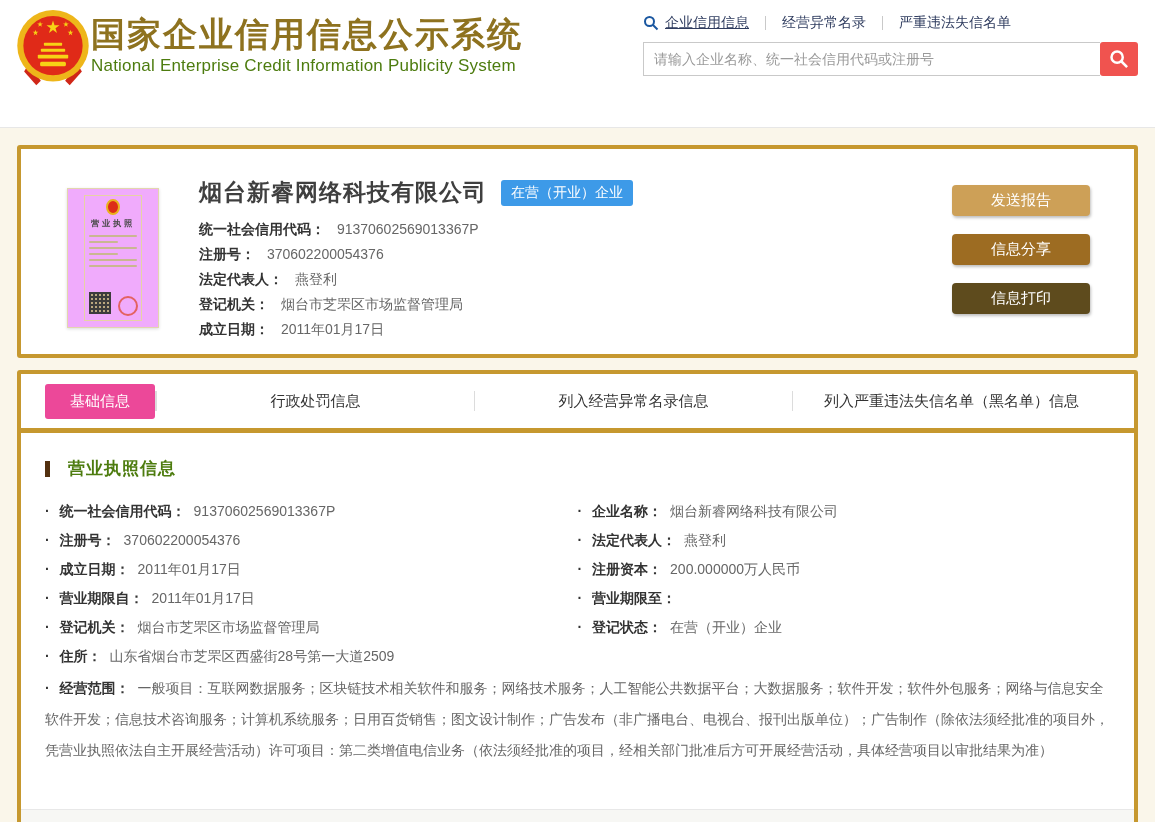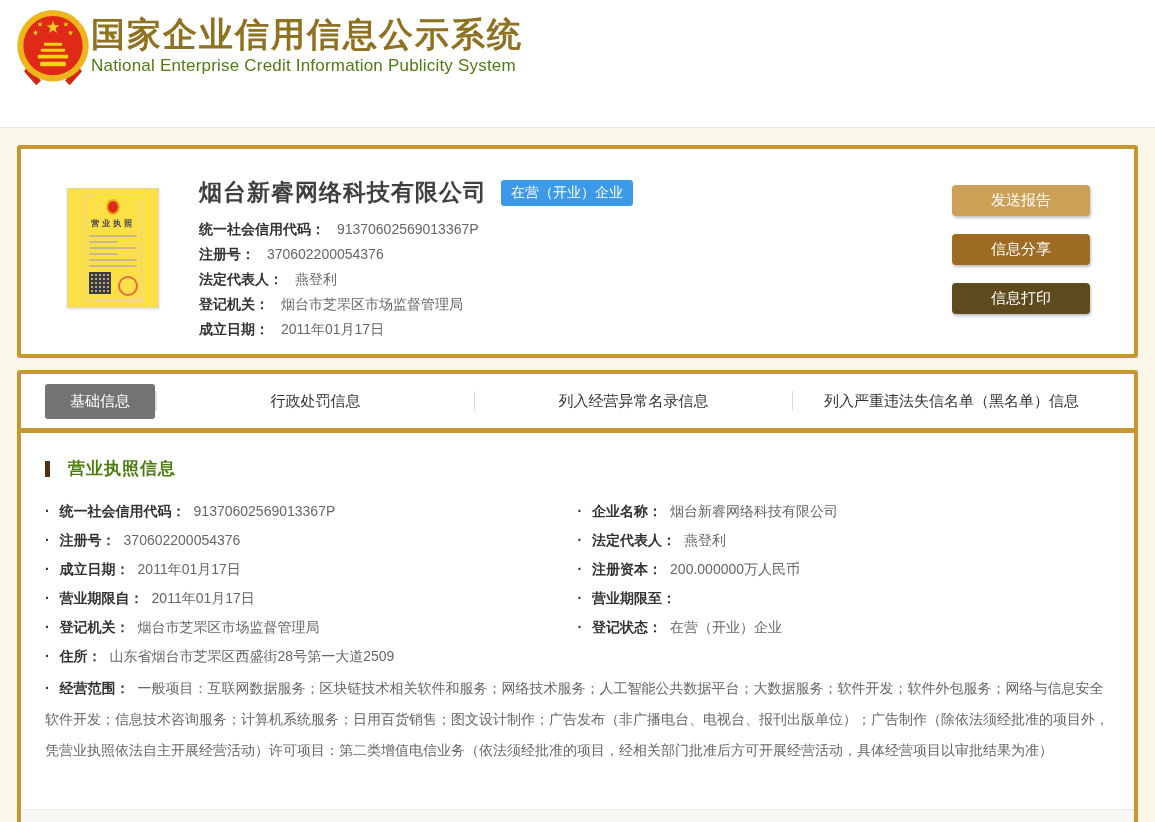"企业信用信息" div.search-area { html: none -> <div> <div> <svg> <circle></circle> <line></line> </svg> <a>企业信用信息</a> <span></span> <a>经营异常名录</a> <span></span> <a>严重违法失信名单</a> </div> <div> <input> <button> <svg> <circle></circle> <line></line> </svg> </button> </div> </div> }
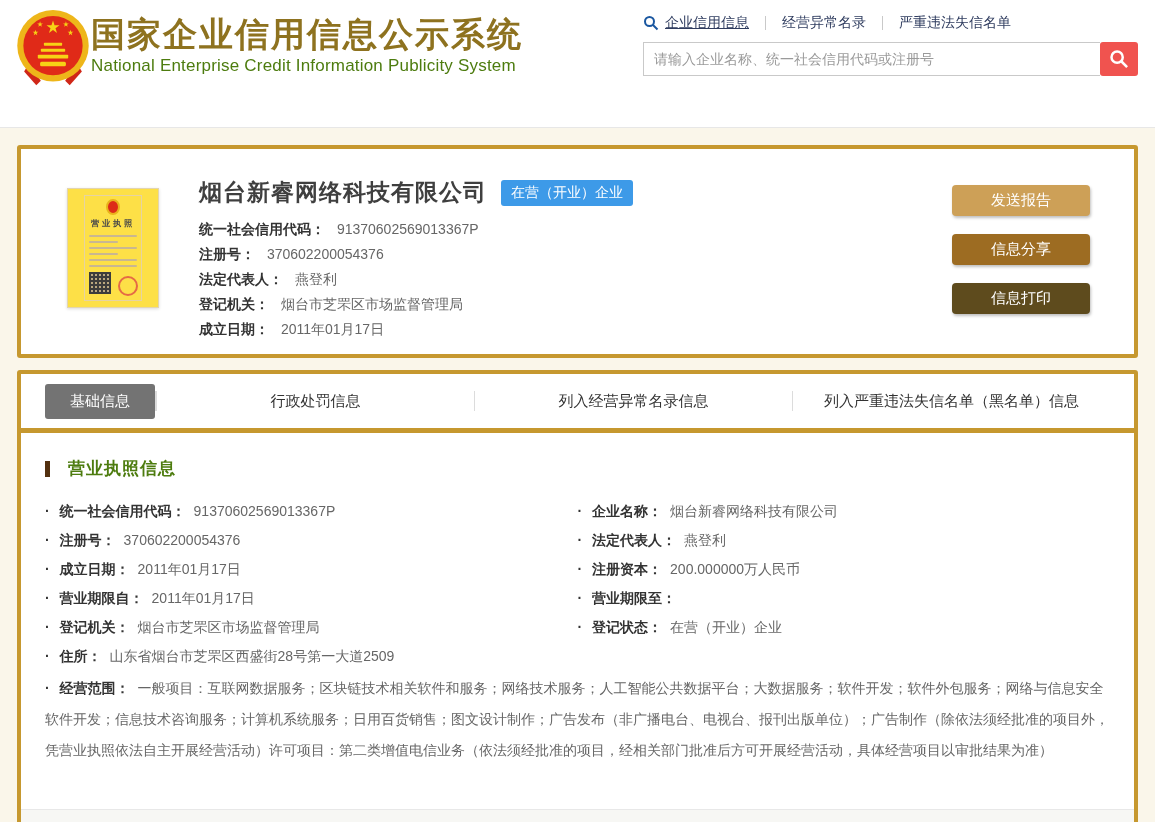"营业执照" .license-thumb { background: #fde047 -> #f0abfc; height: 120px -> 140px }
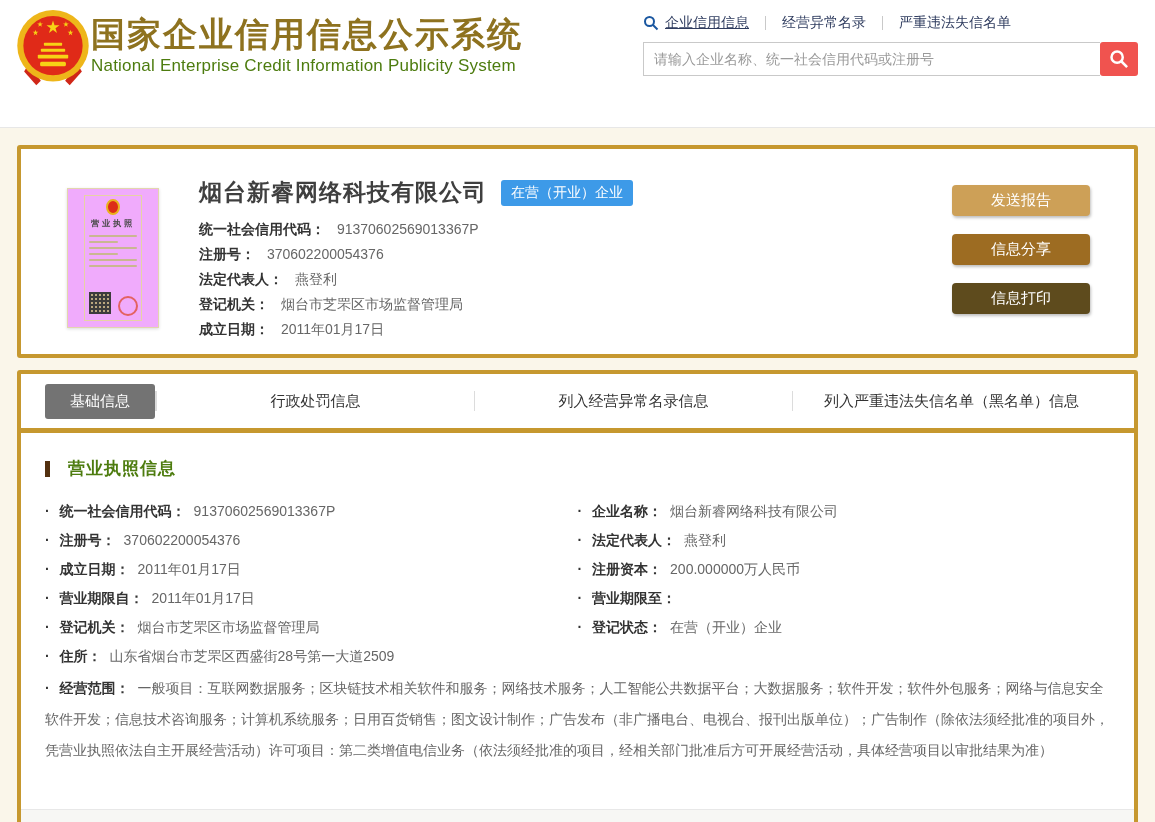"基础信息" .tab.active { background: #737373 -> #ec4899 }
